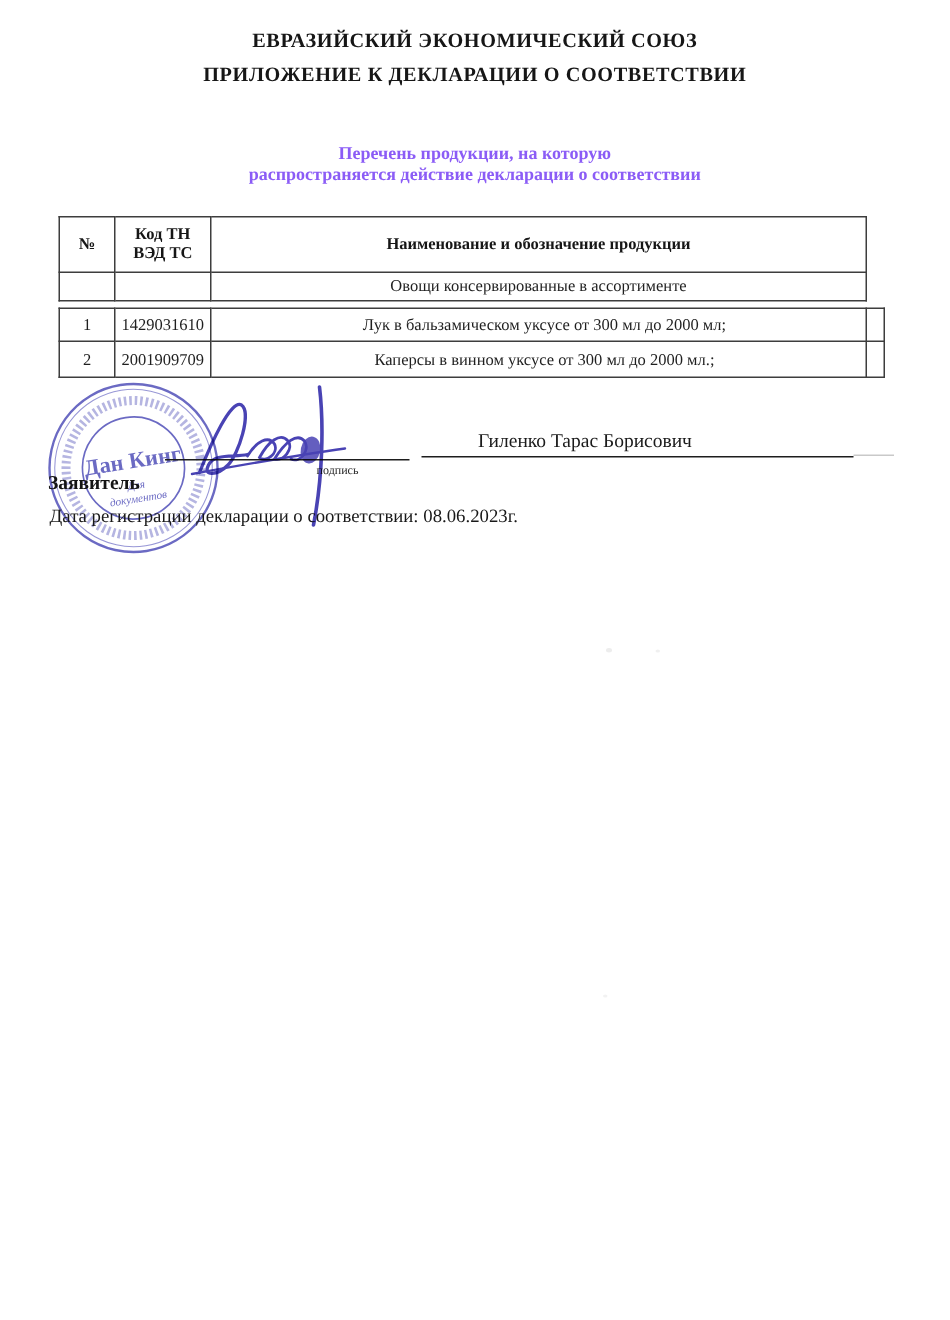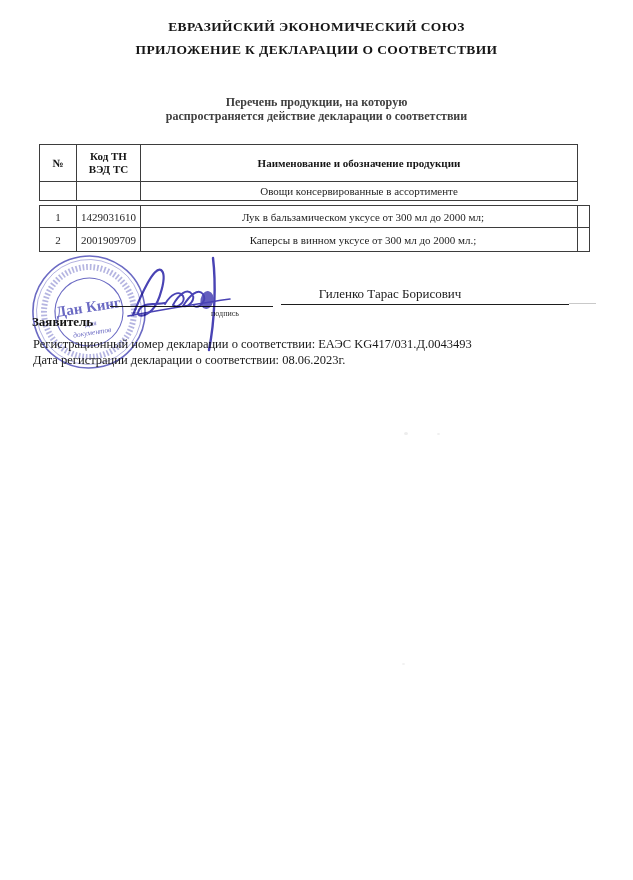"Перечень продукции, на которую" .subtitle { color: #404040 -> #8b5cf6 }
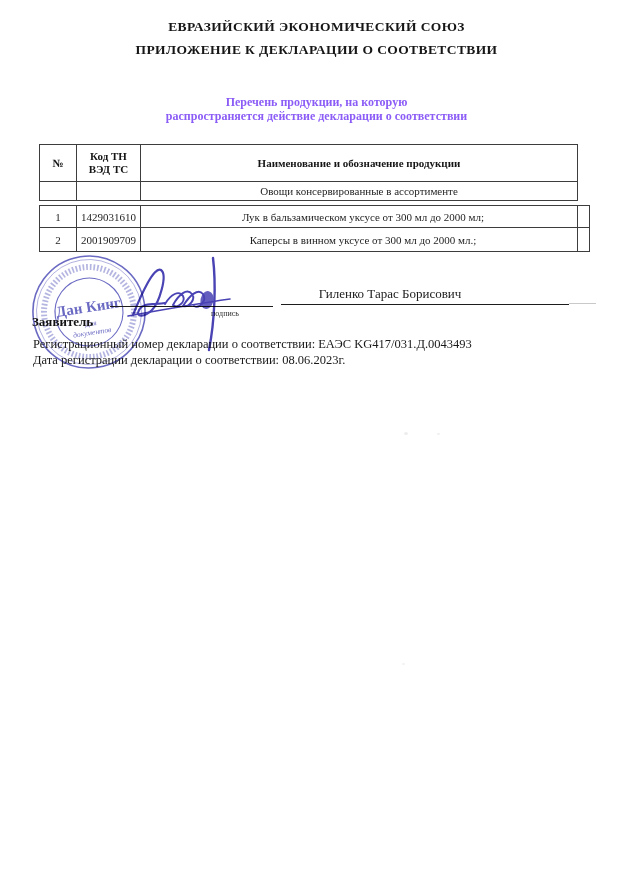"Регистрационный номер декларации о" div { html: <div>Регистрационный номер декларации о соответствии: ЕАЭС KG417/031.Д.0043493</div> -> none }
